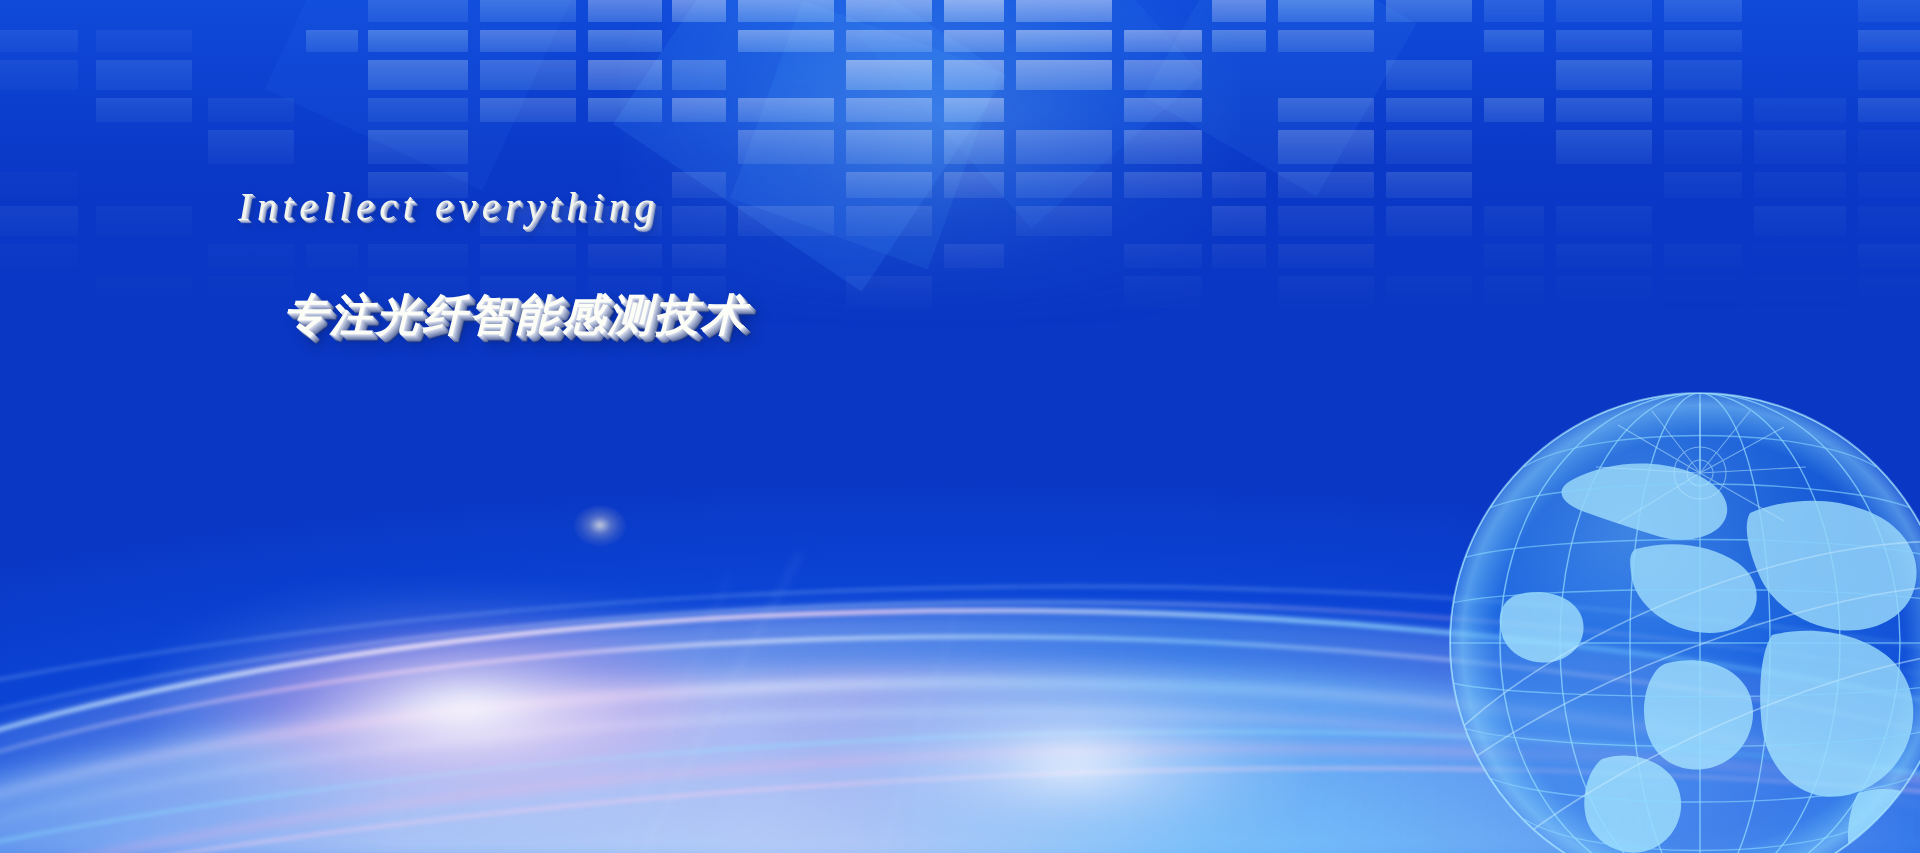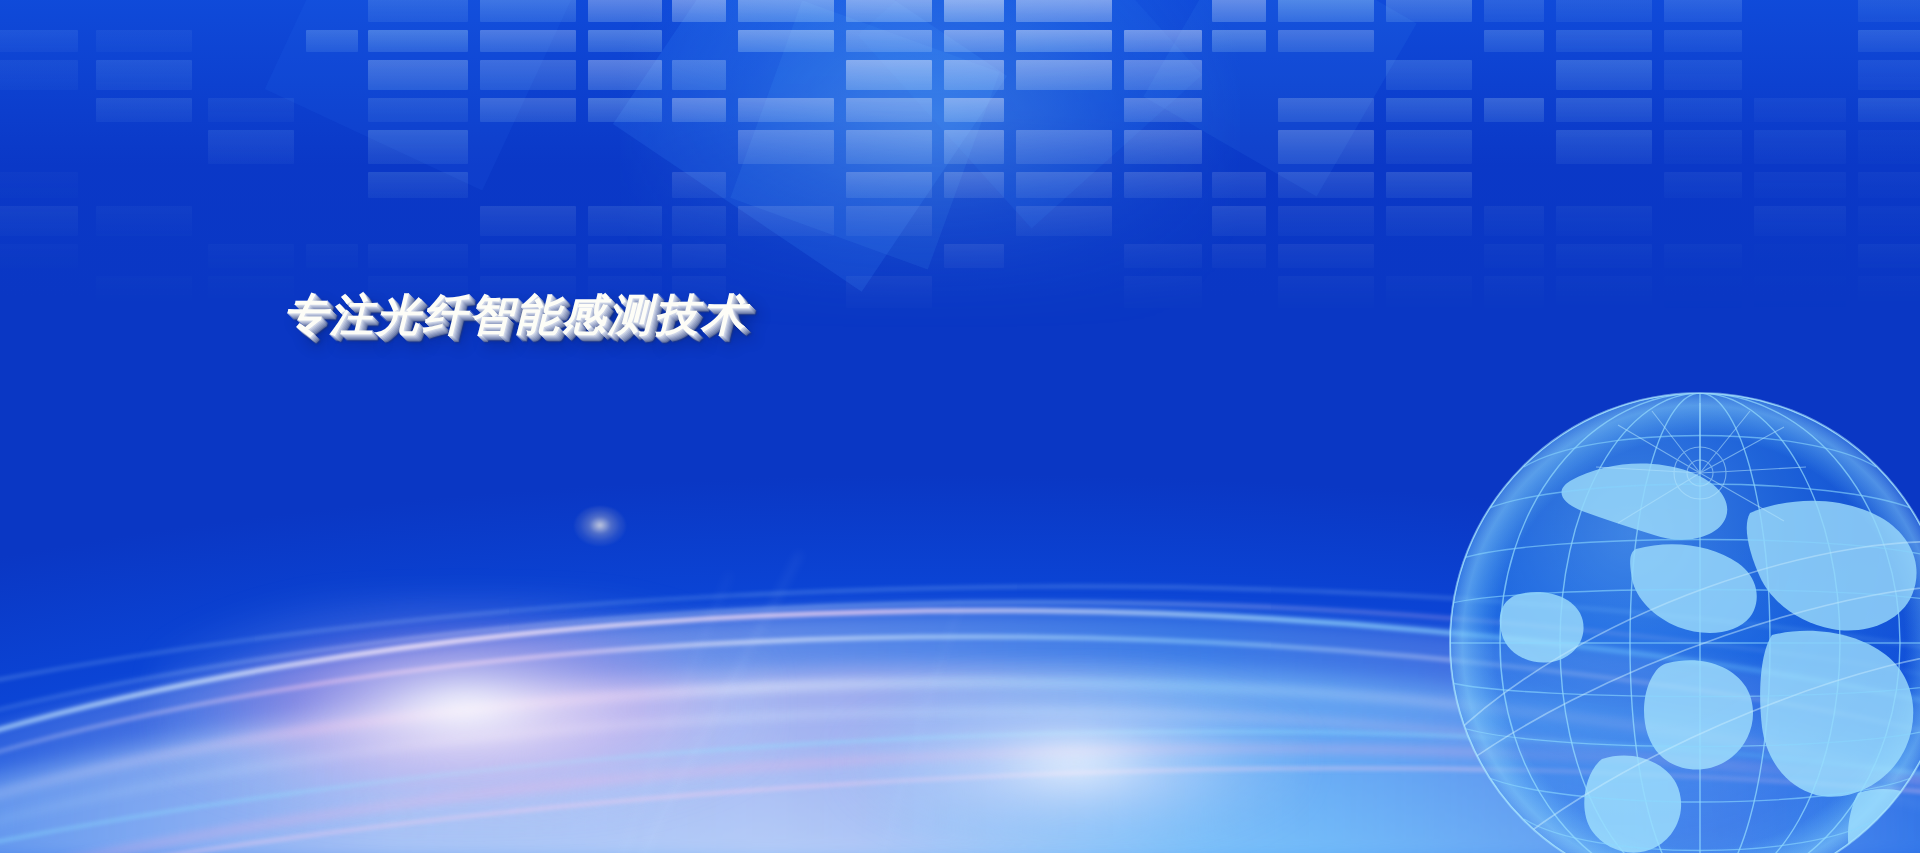"Intellect everything" div { html: none -> <div>Intellect everything</div> }
